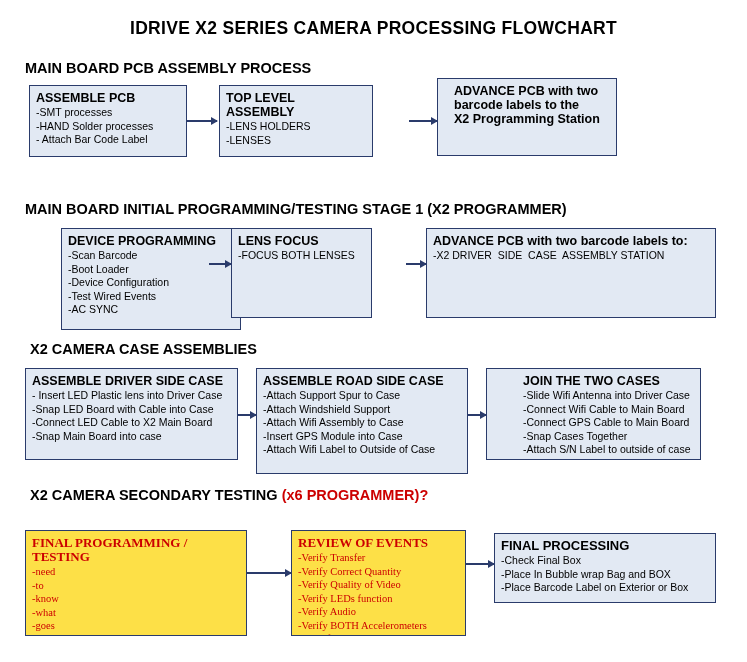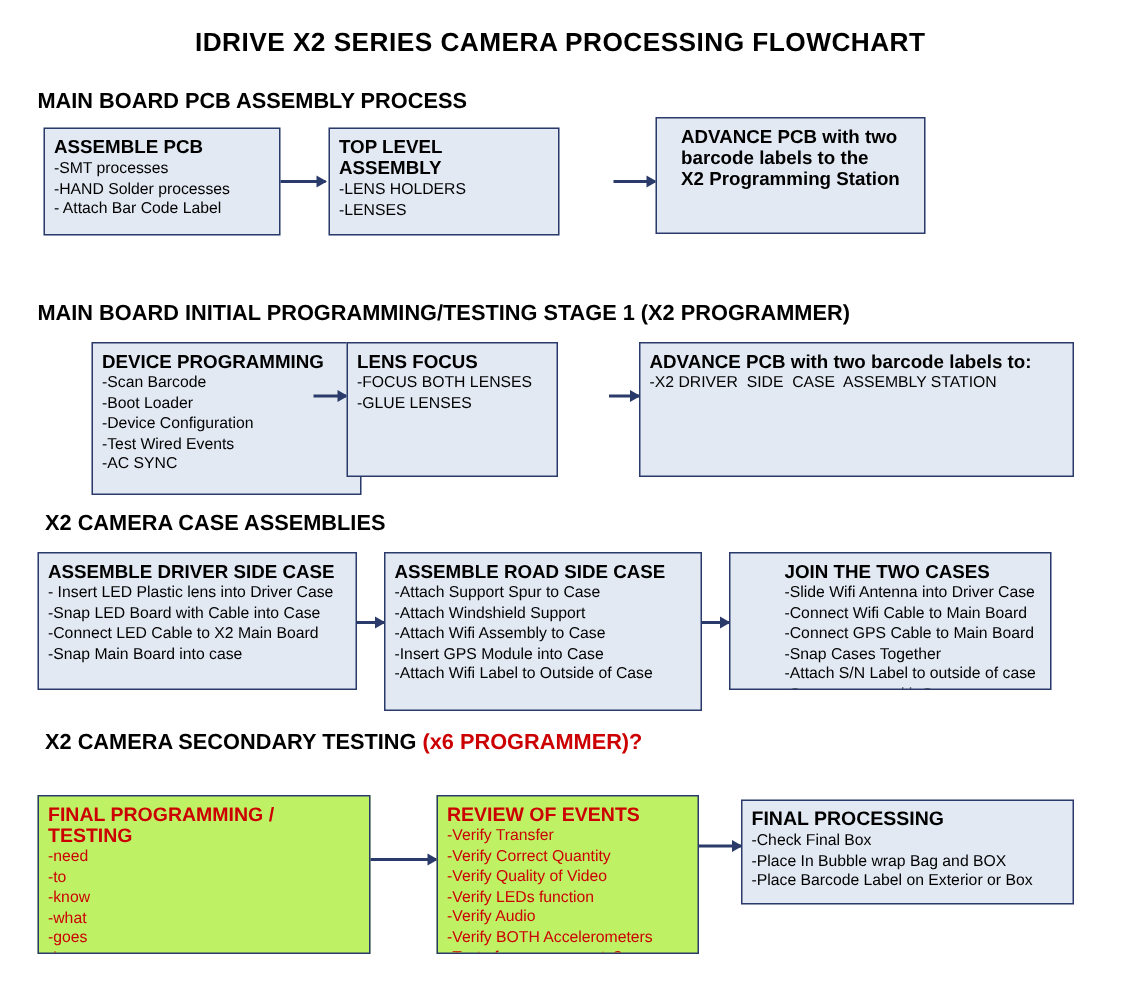"-GLUE LENSES" div { html: <div>-GLUE LENSES</div> -> none }
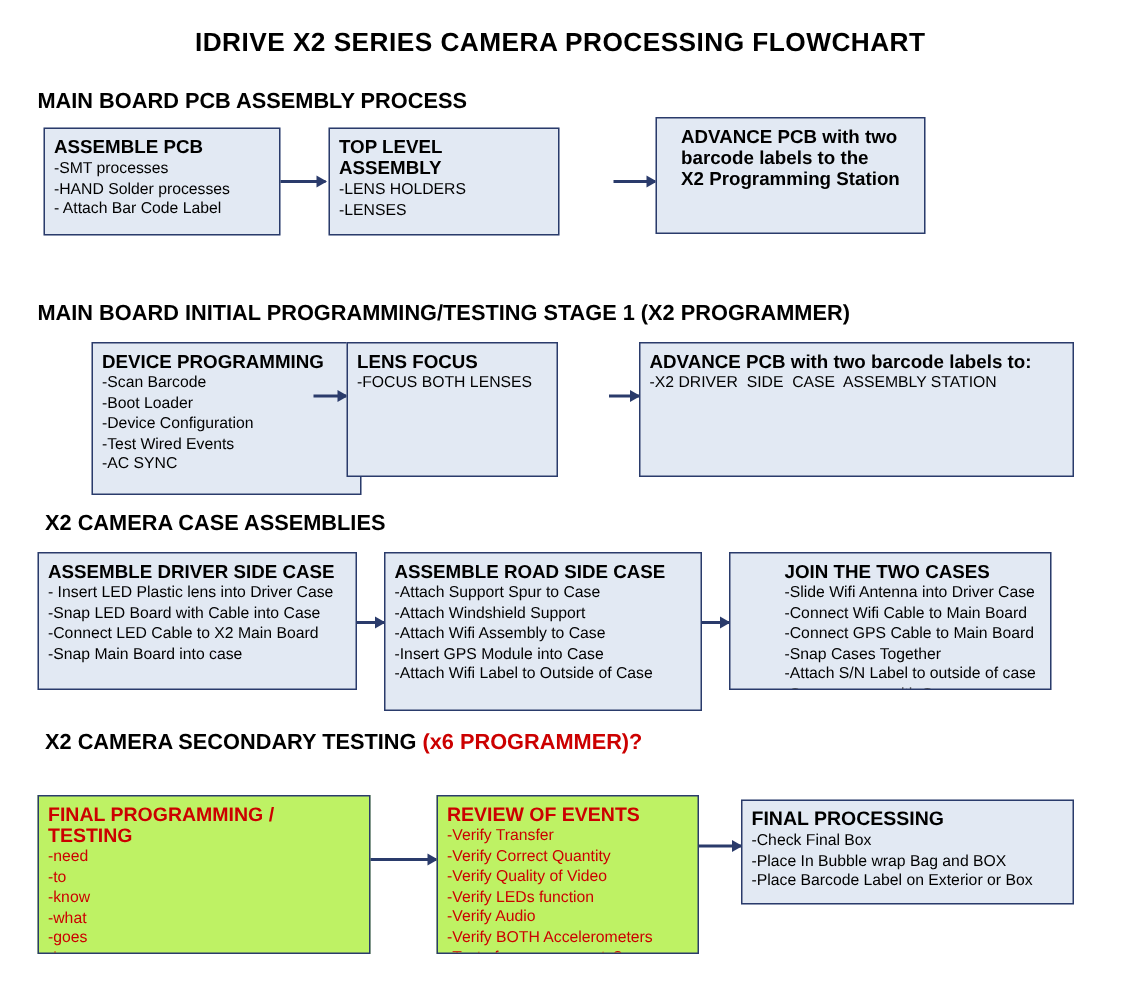"FINAL PROGRAMMING / TESTING" .box.white { background: #bef264 -> #fde047; font-family: none -> Liberation Serif, serif }
